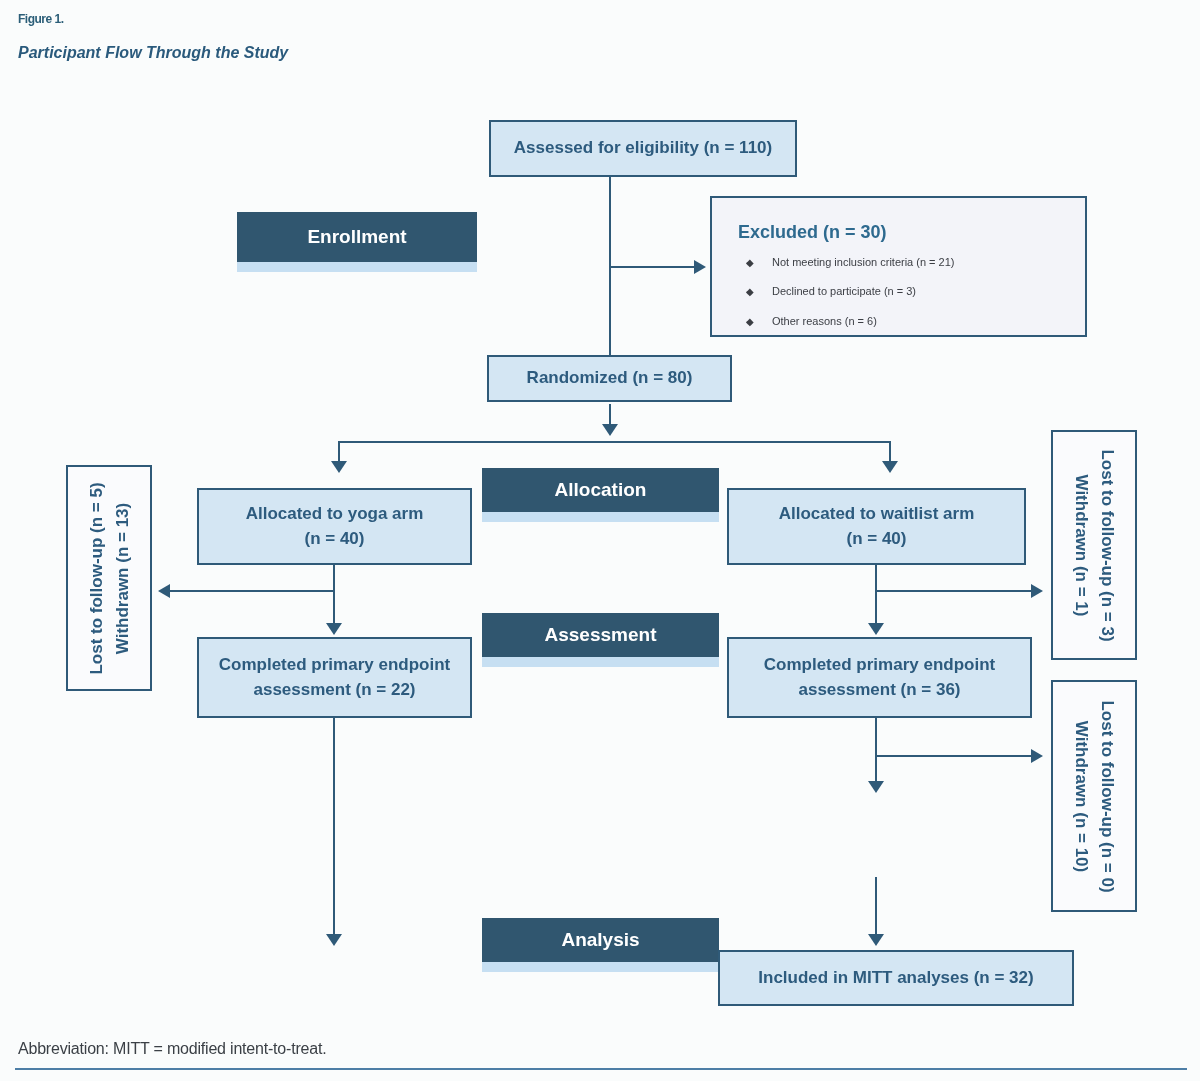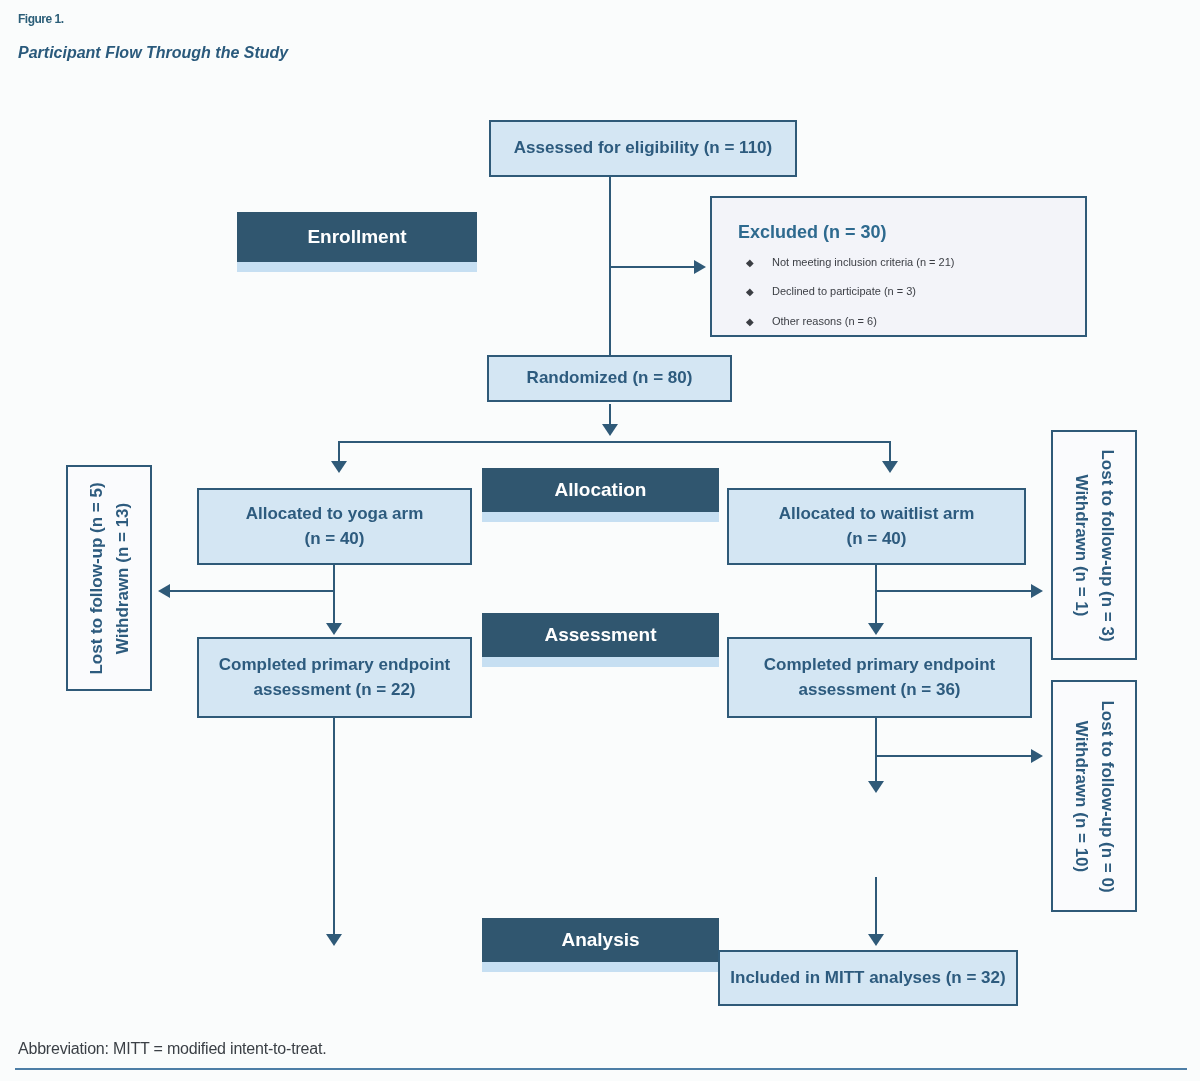"Included in MITT analyses (n" div.box { width: 300px -> 356px }
